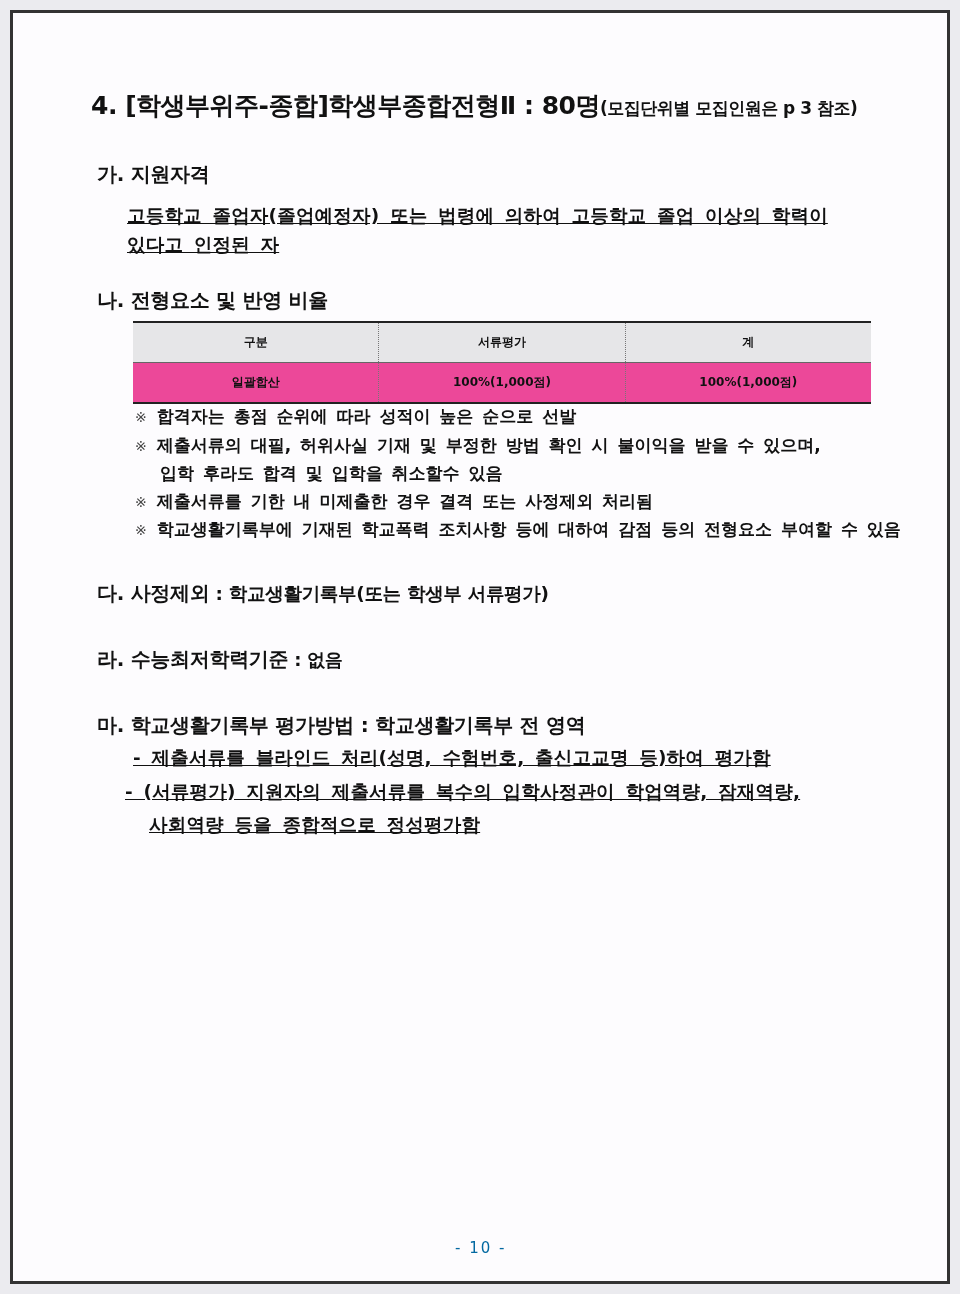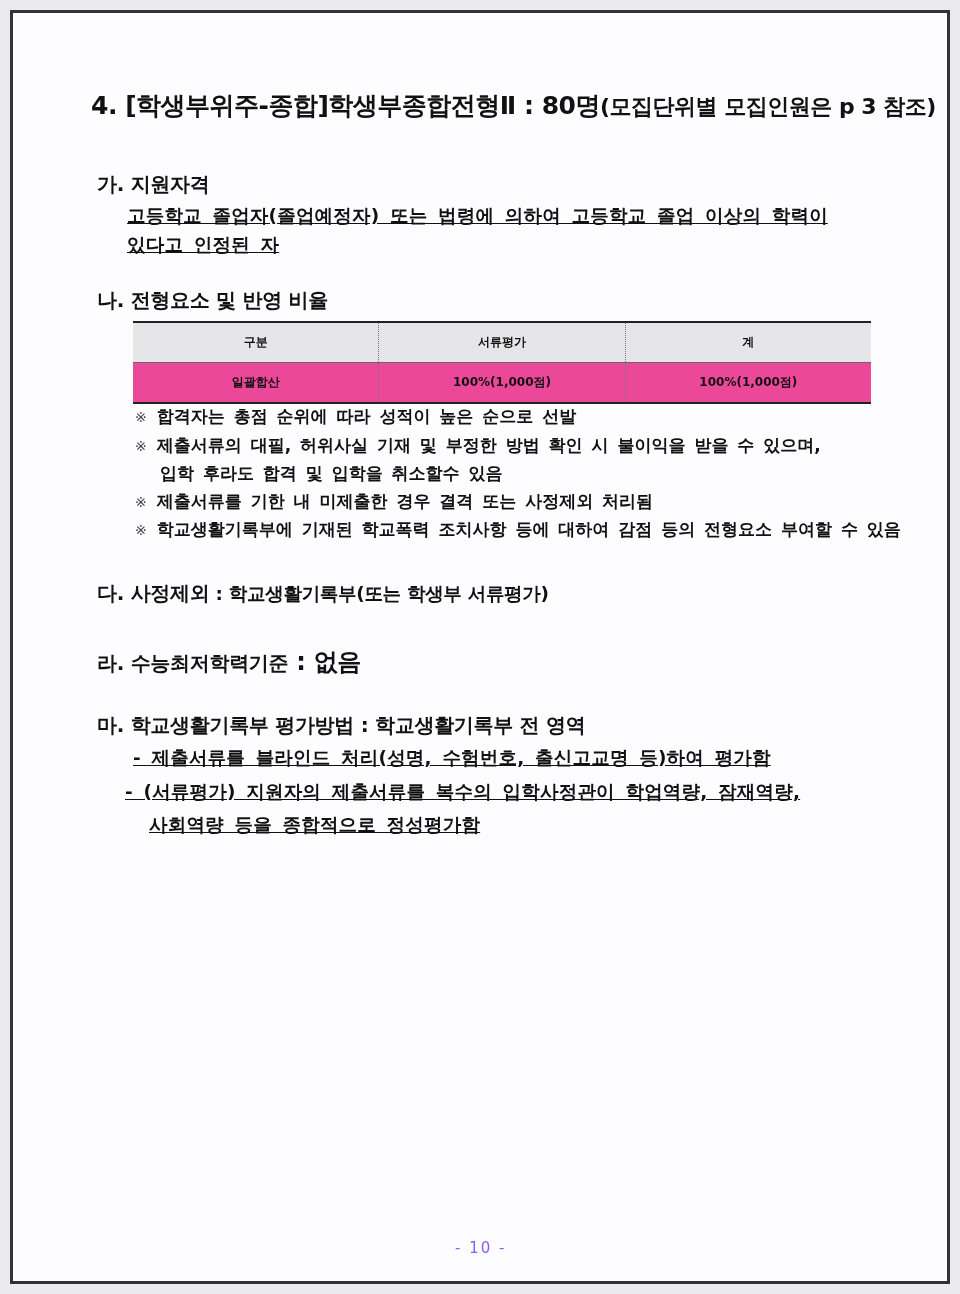"(모집단위별 모집인원은 p 3 참조)" .title .small { font-size: 22px -> 17px }
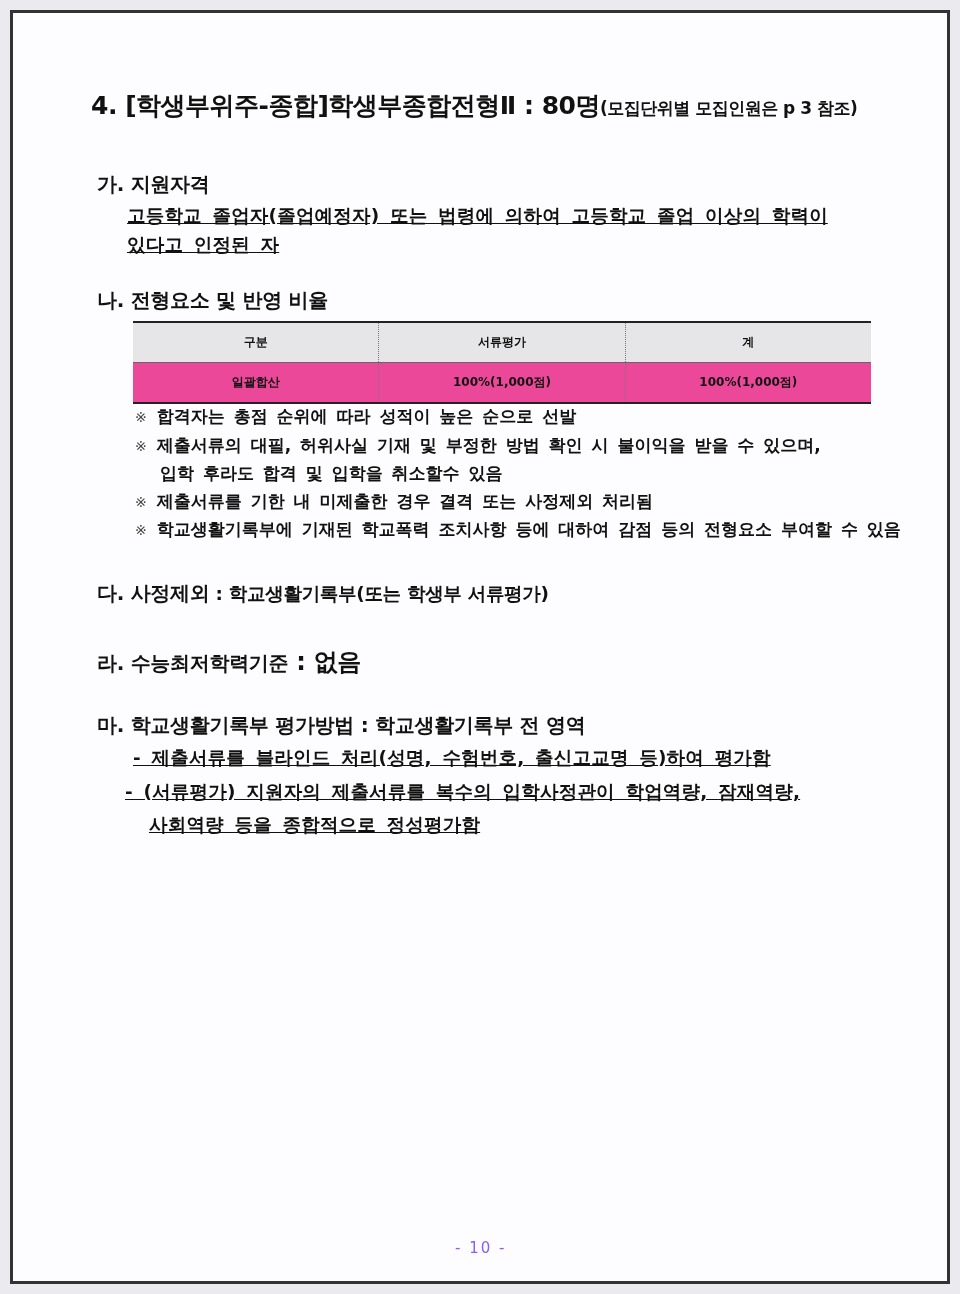"가. 지원자격" div.abs { top: 158px -> 148px }
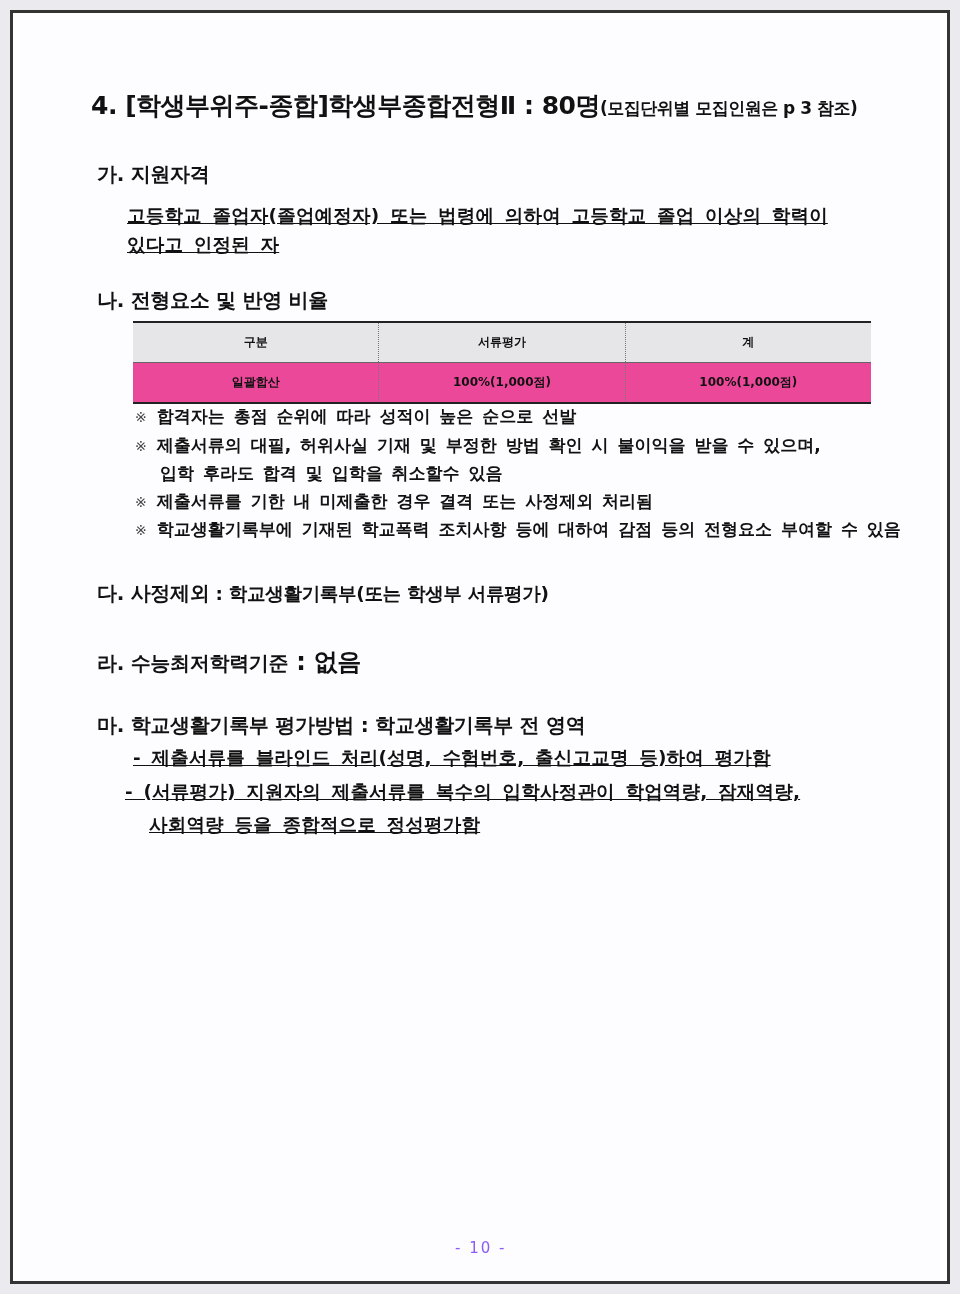": 없음" span { font-size: 24px -> 18px }
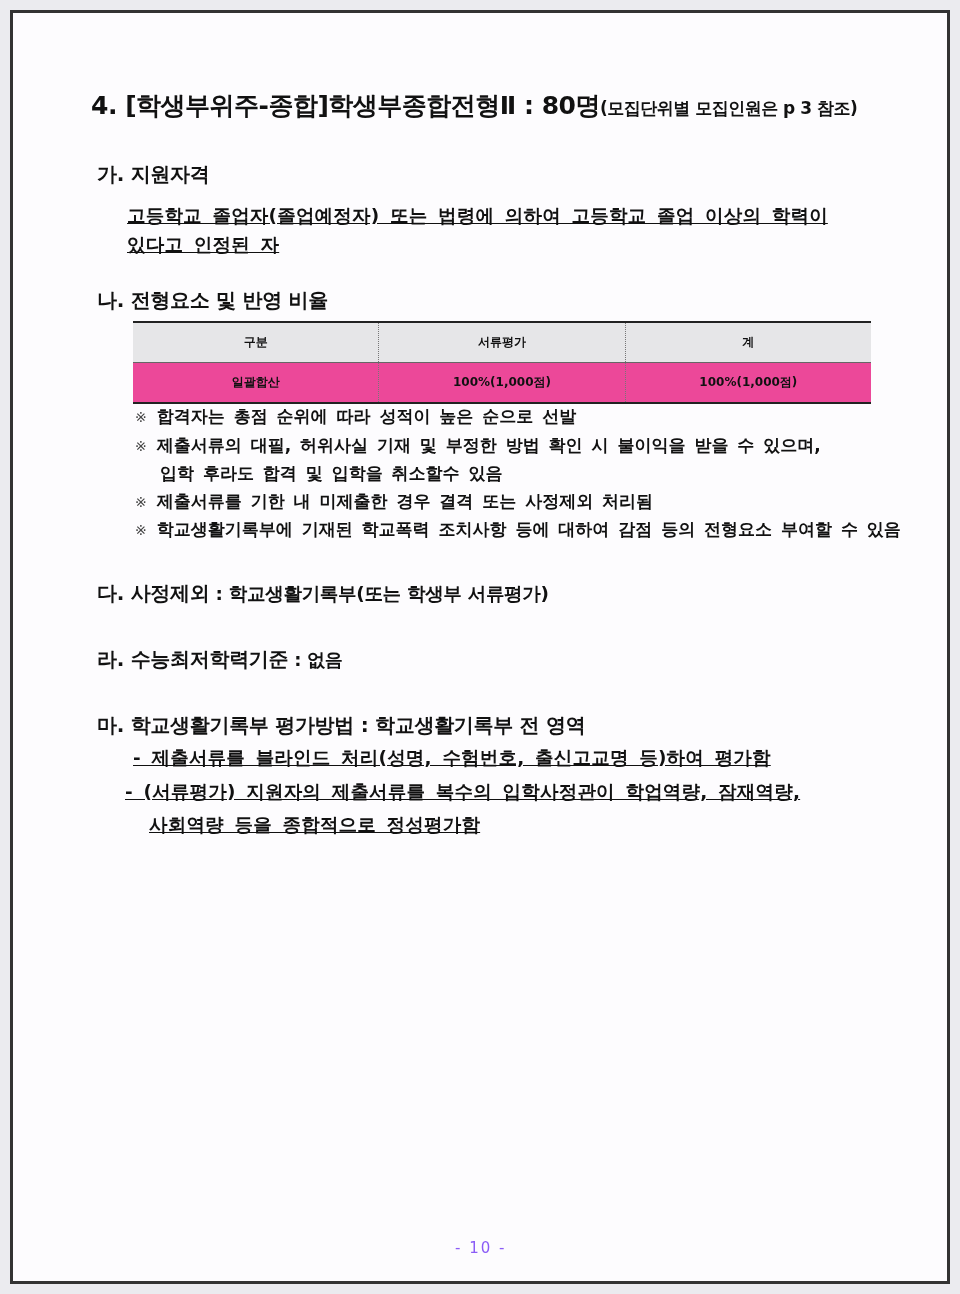"- 10 -" .pagenum { color: #8b5cf6 -> #0369a1 }
